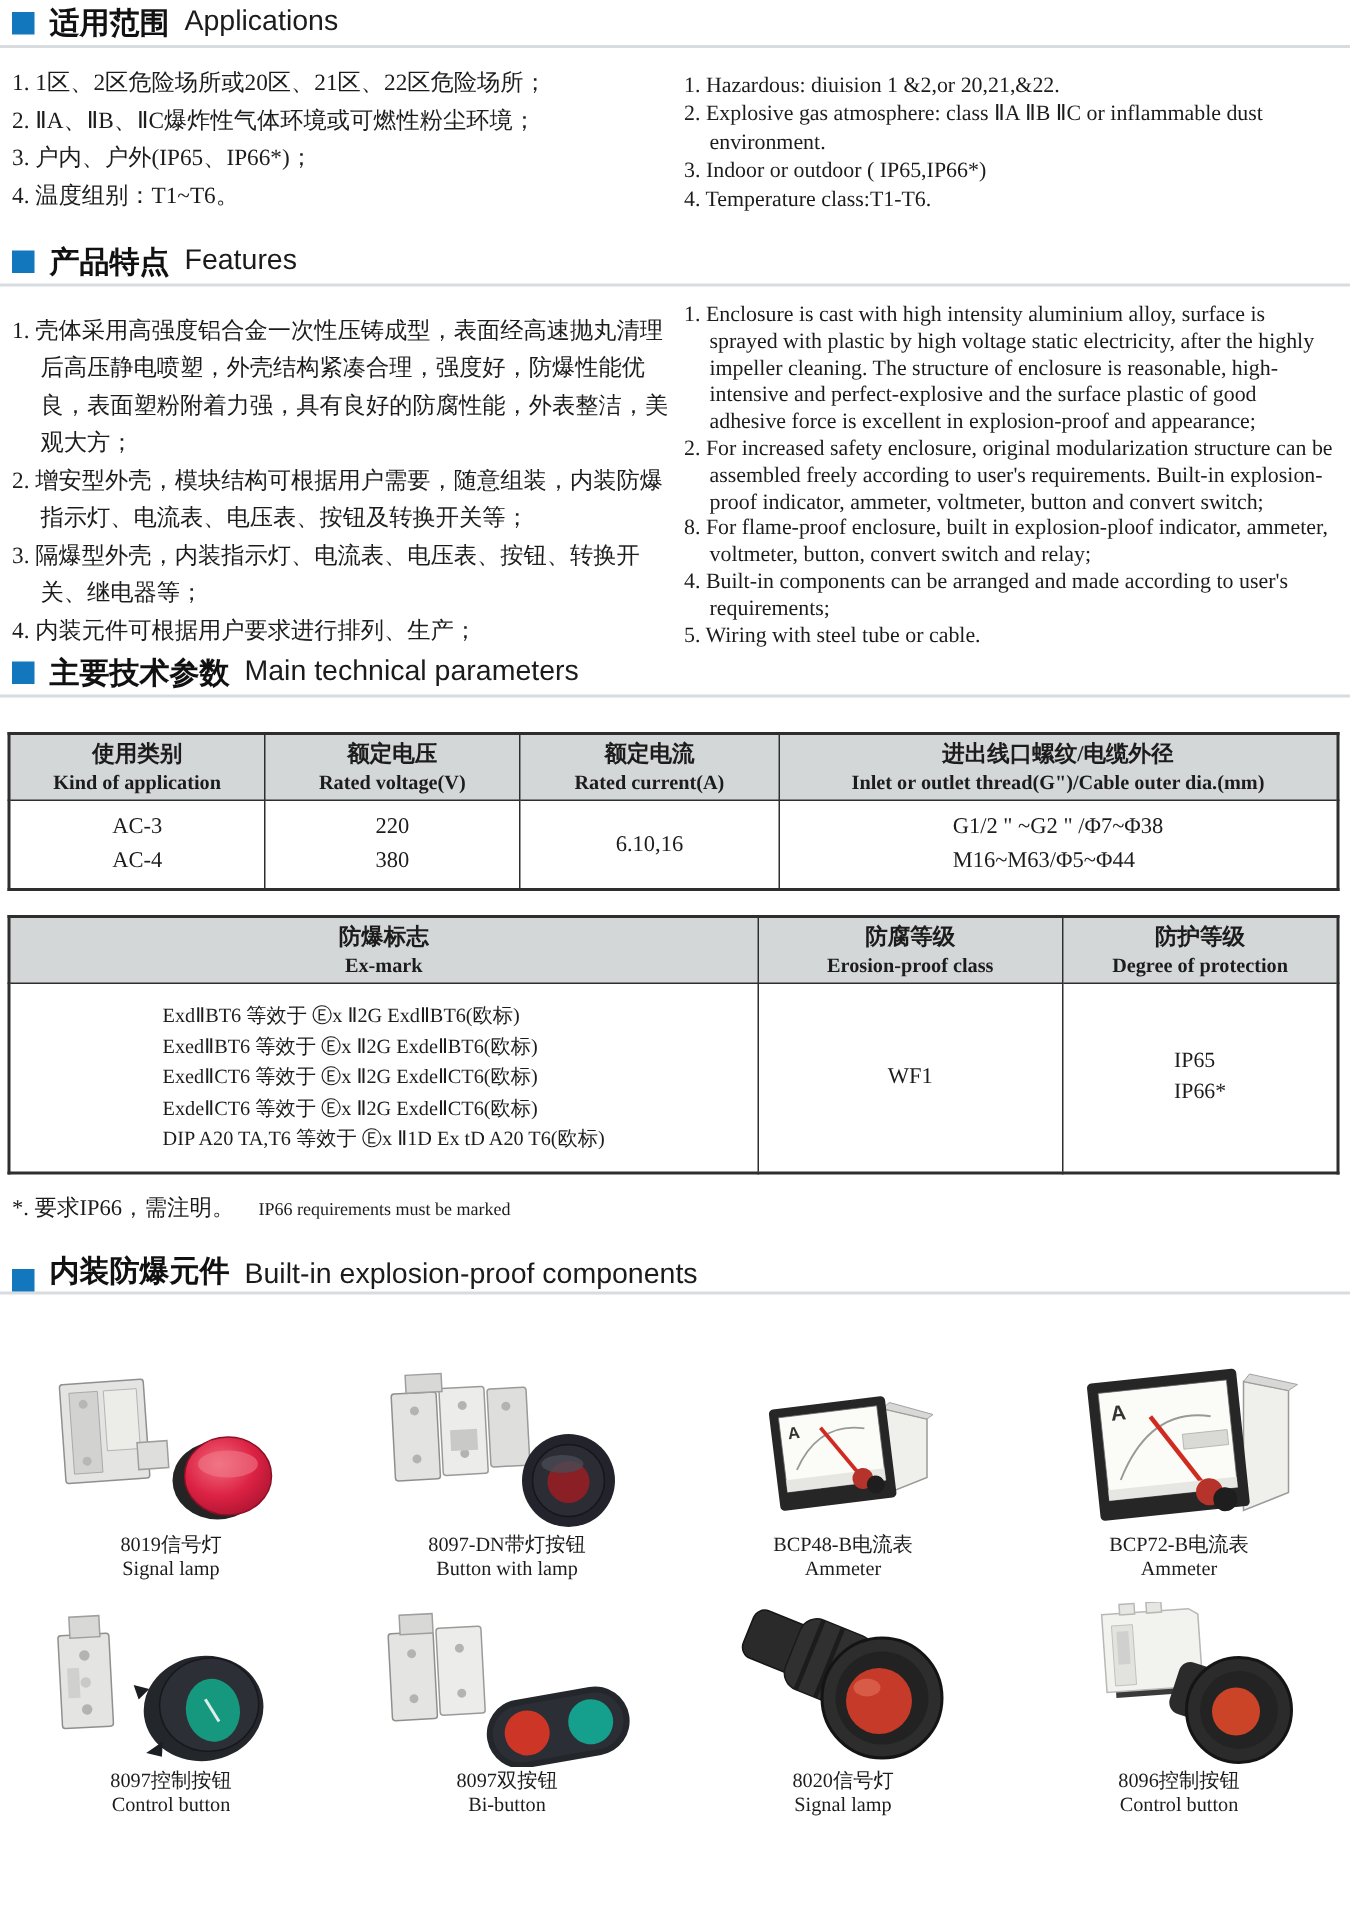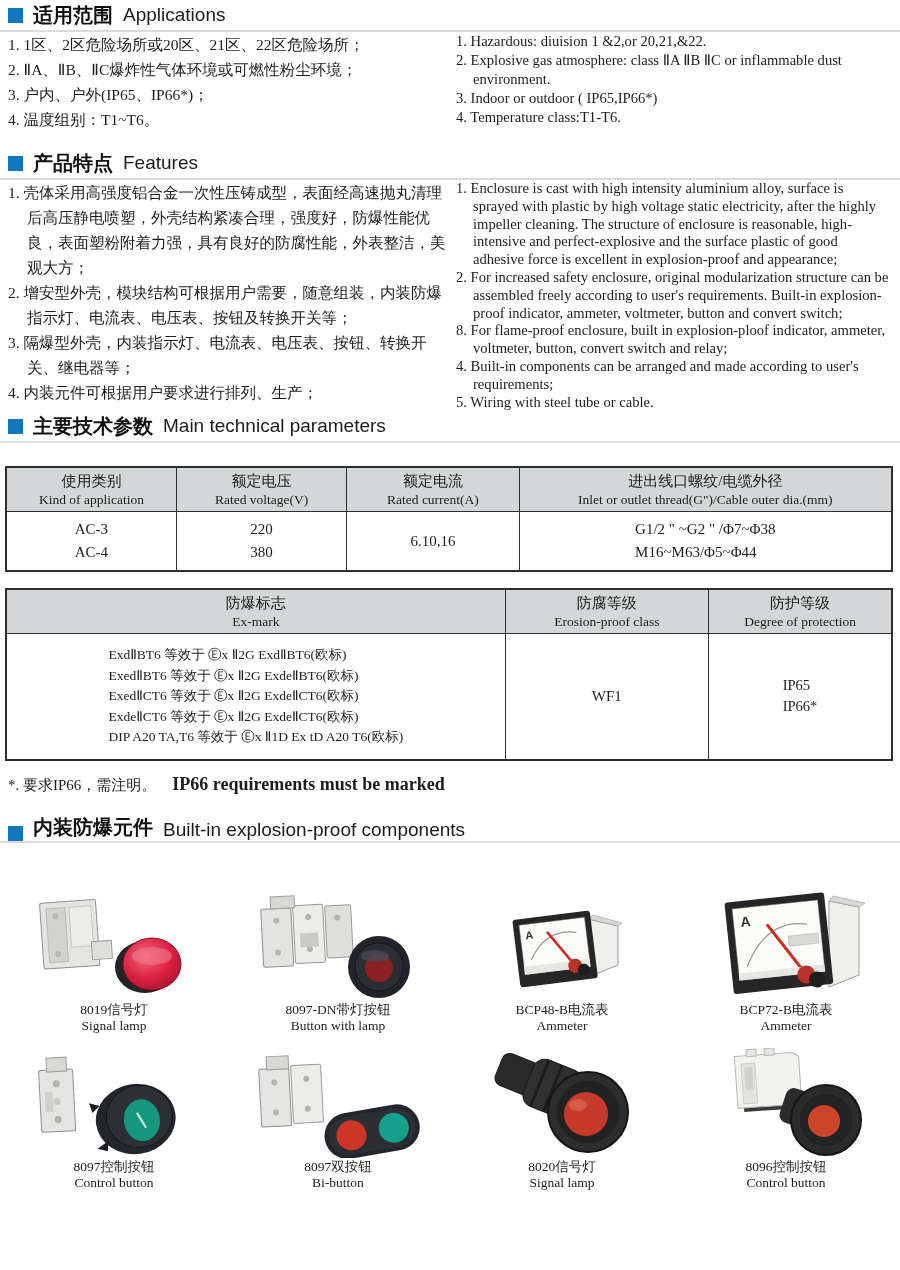"1. 1区、2区危险场所或20区、21区、22区危险场所；" .cols { align-items: none -> flex-end; padding-top: none -> 11px }
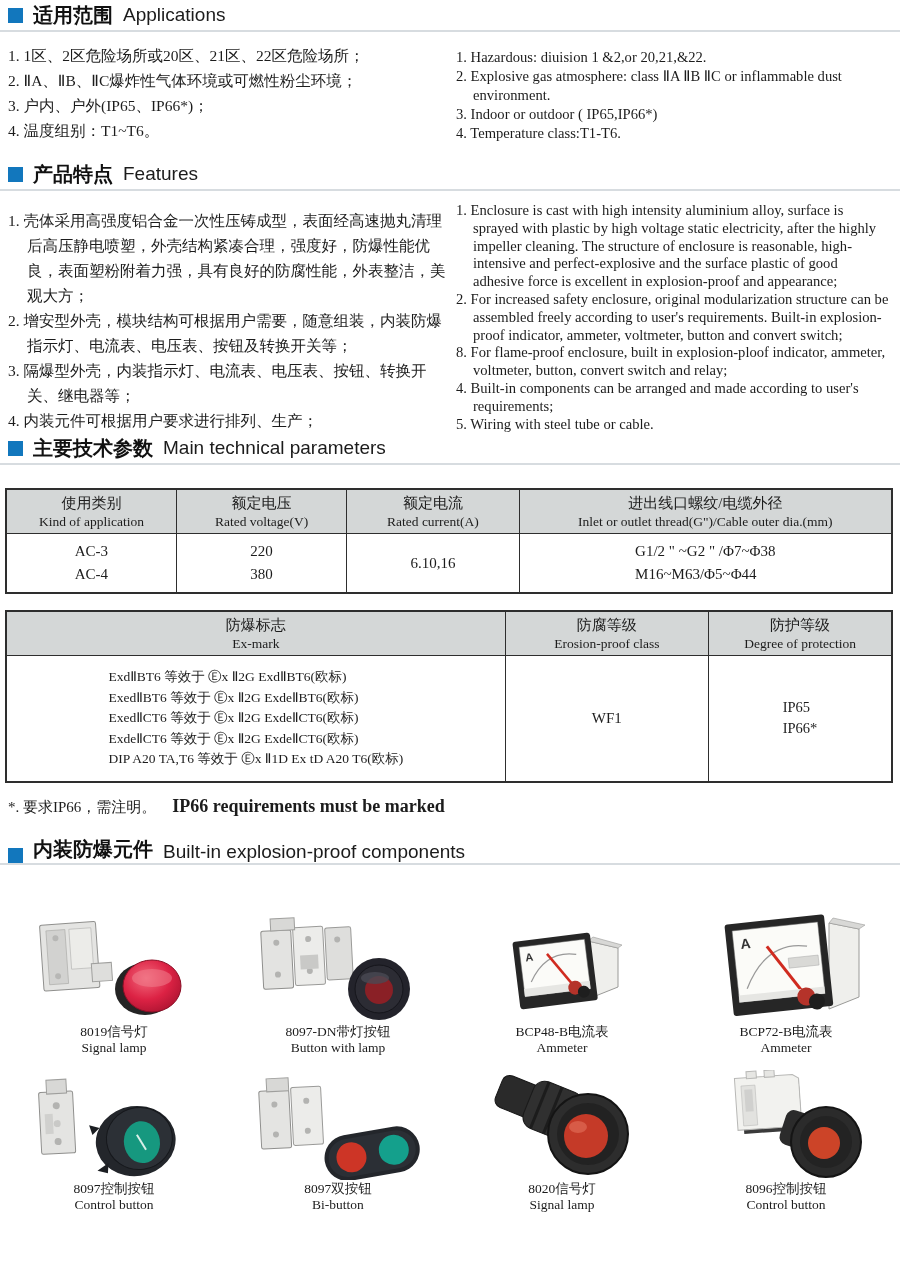"使用类别" th { font-weight: normal -> bold }
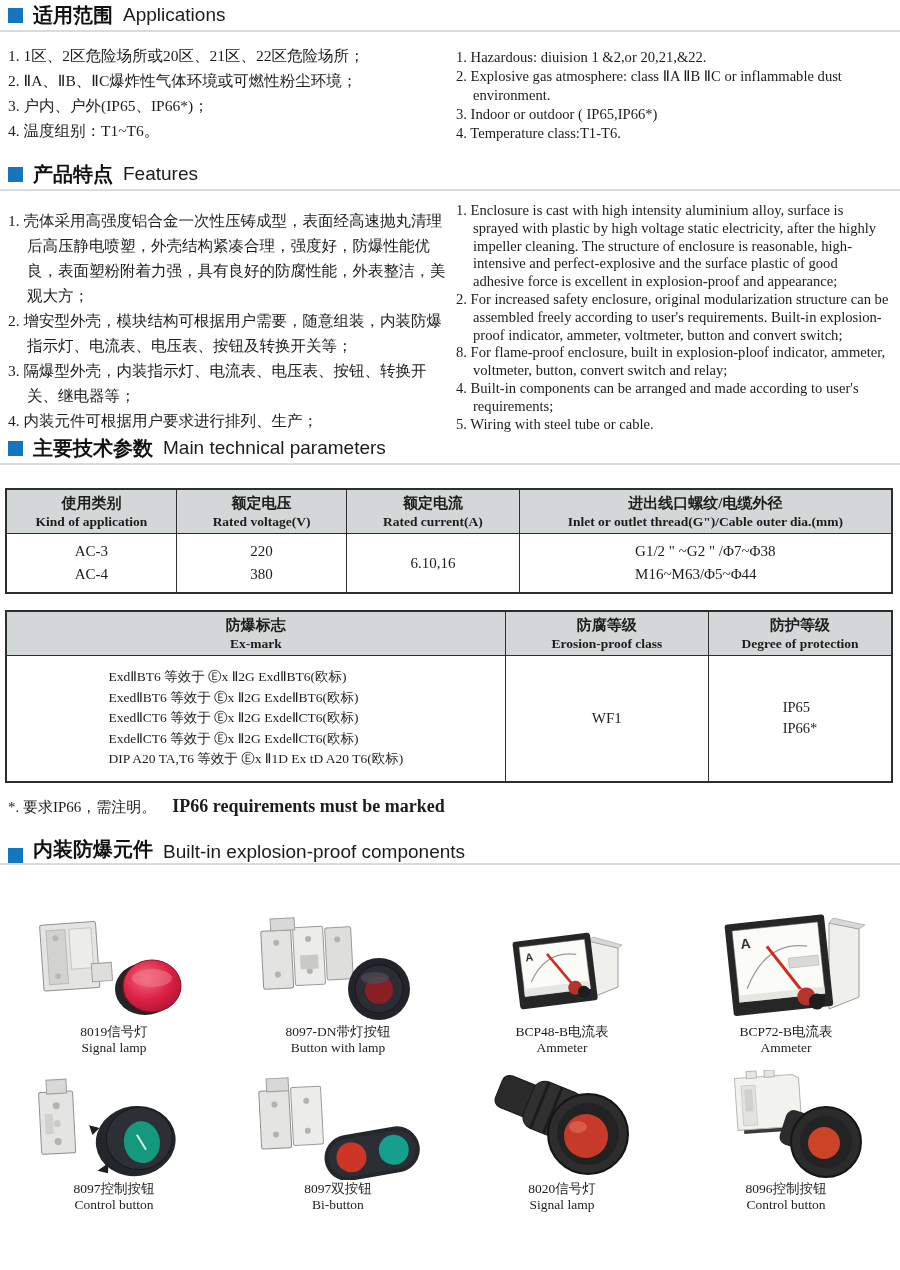"IP66 requirements must be marked" .fn-en { font-size: 18px -> 12px; font-weight: bold -> none }
